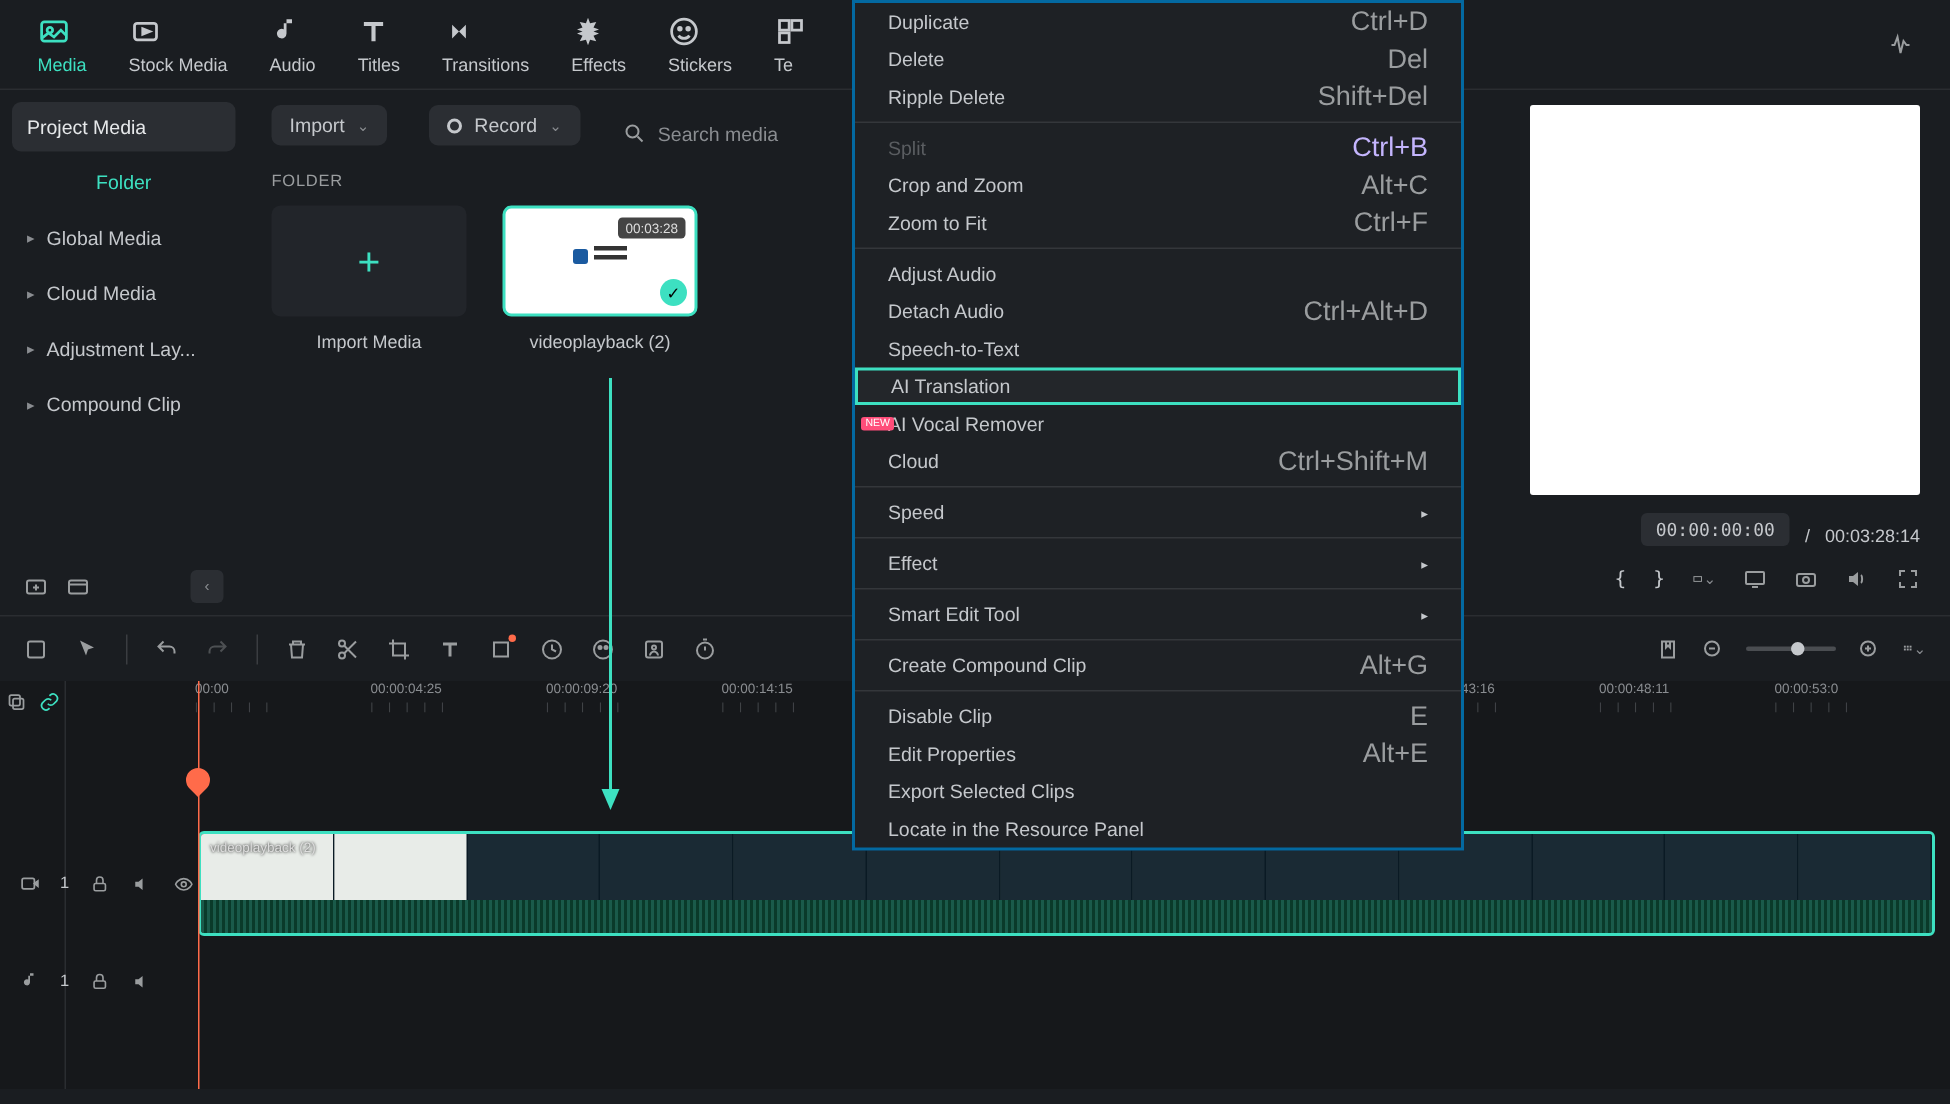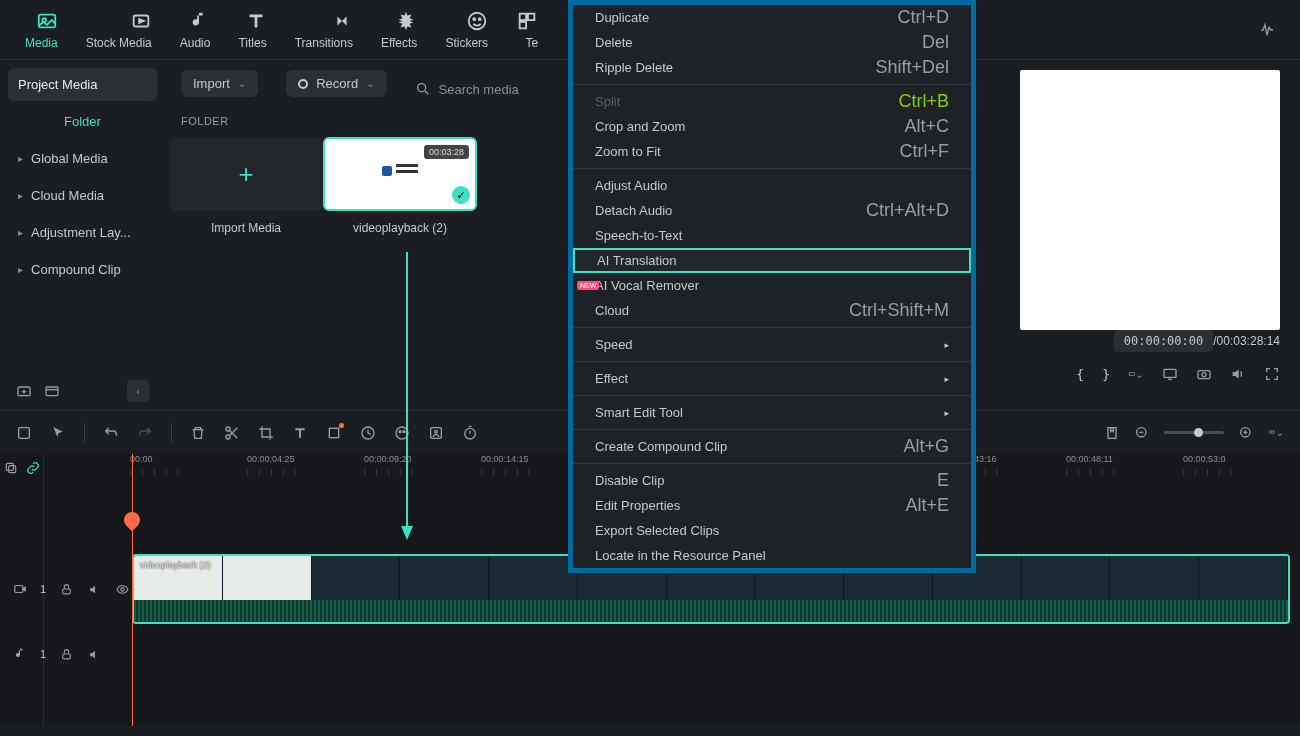"Duplicate" .ctx-menu { border: 5px solid #0369a1 -> 2px solid #0369a1 }
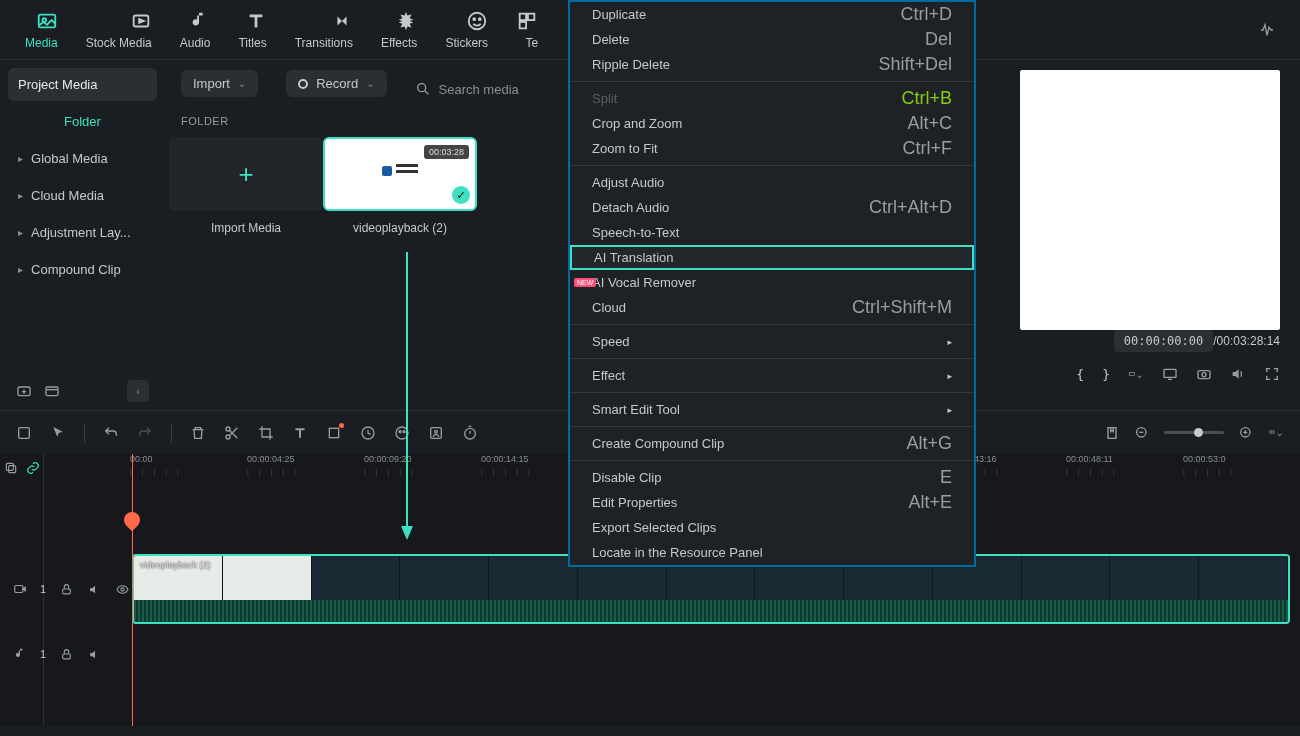"Media" .tab { align-items: flex-end -> flex-start }
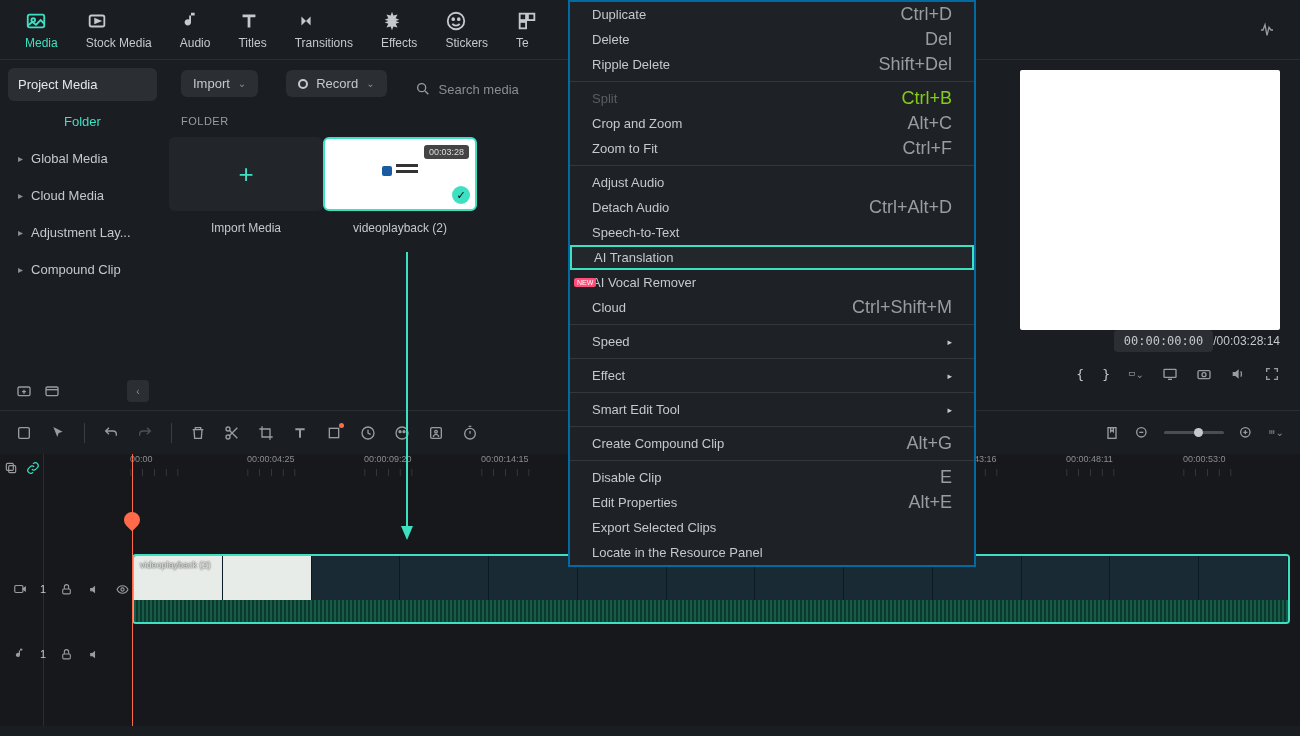"Ctrl+B" .ctx-item.disabled .shortcut { color: #84cc16 -> #c4b5fd }
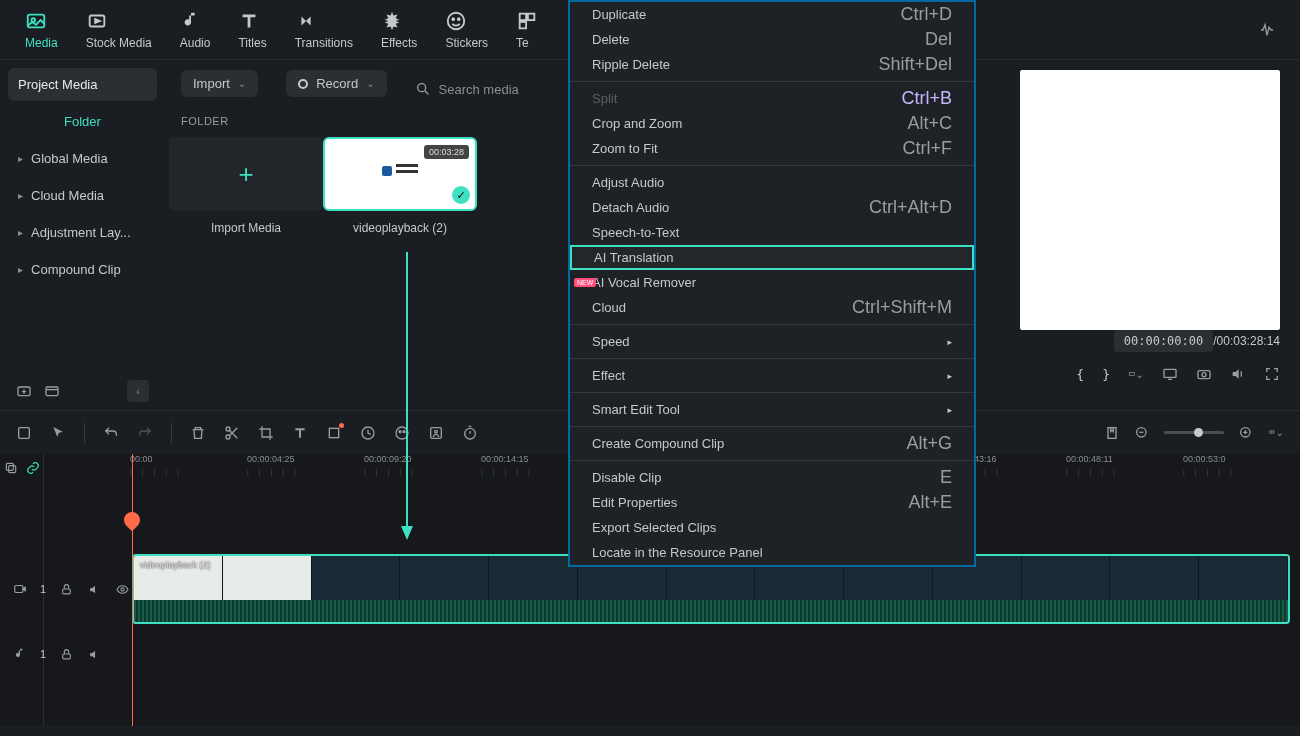"00:03:28" .thumb { width: 154px -> 130px }
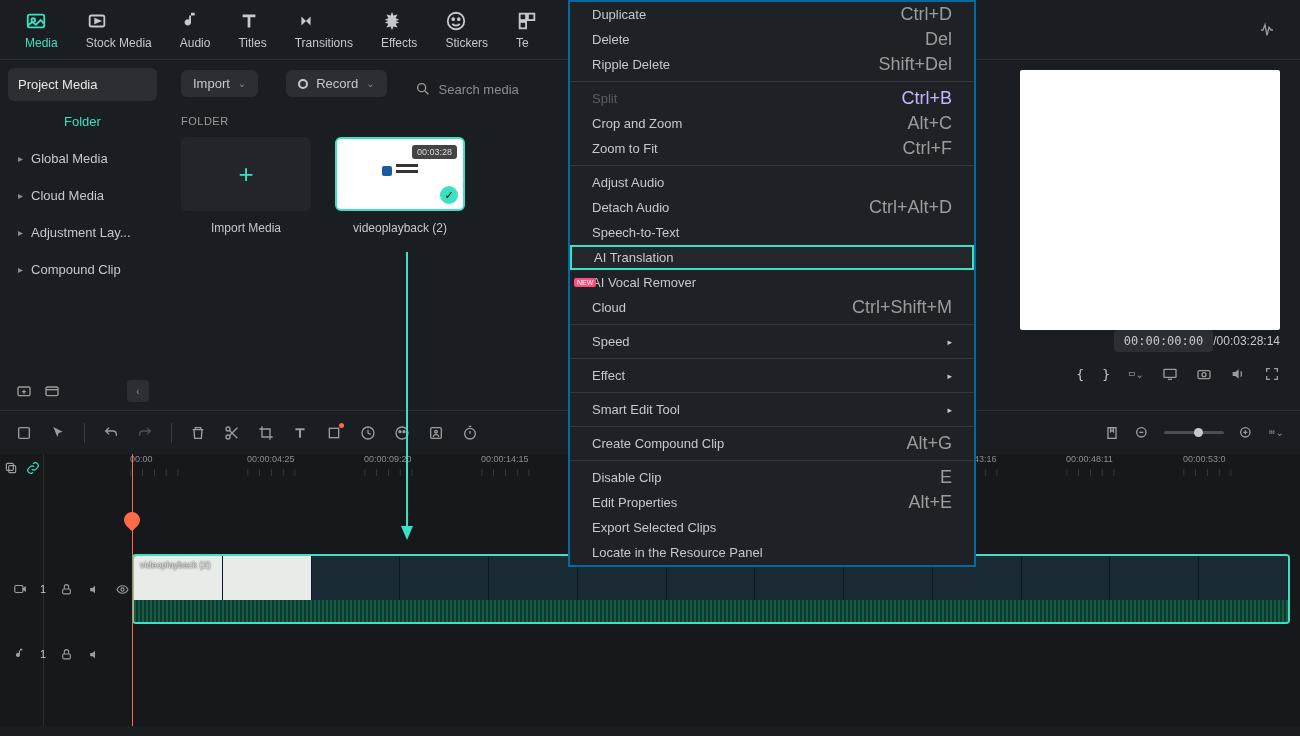"00:00:00:00" .preview-controls { align-items: center -> flex-end; gap: none -> 10px; margin-top: 0 -> 12px }
